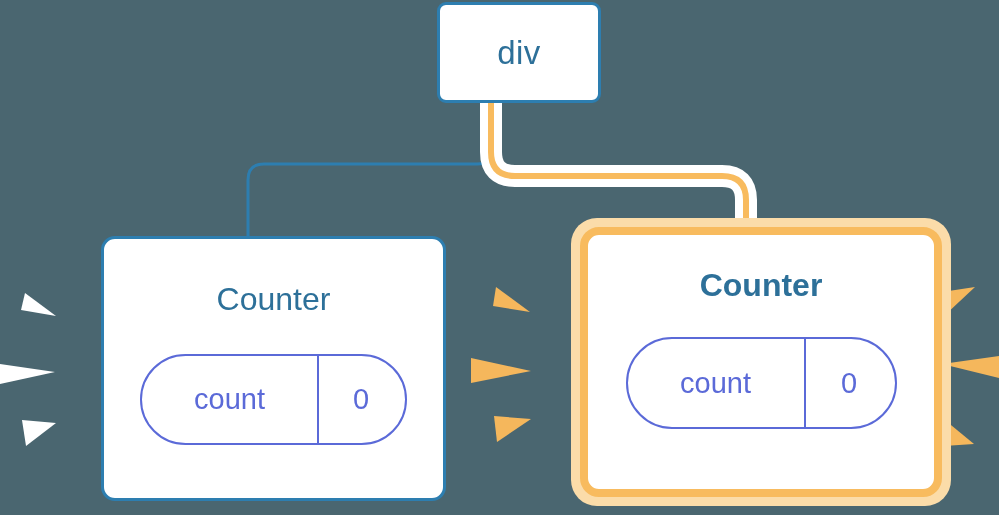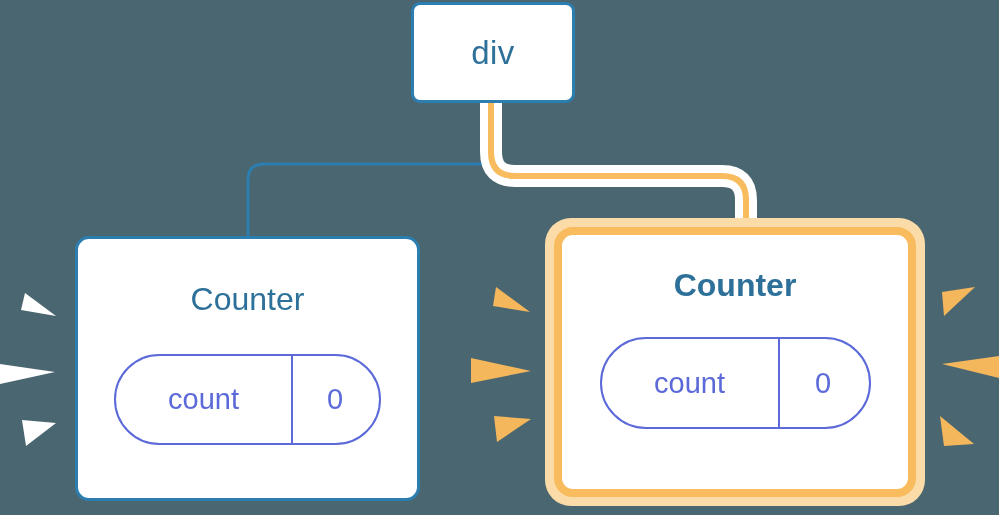"div" .node { margin-left: none -> 26px }
